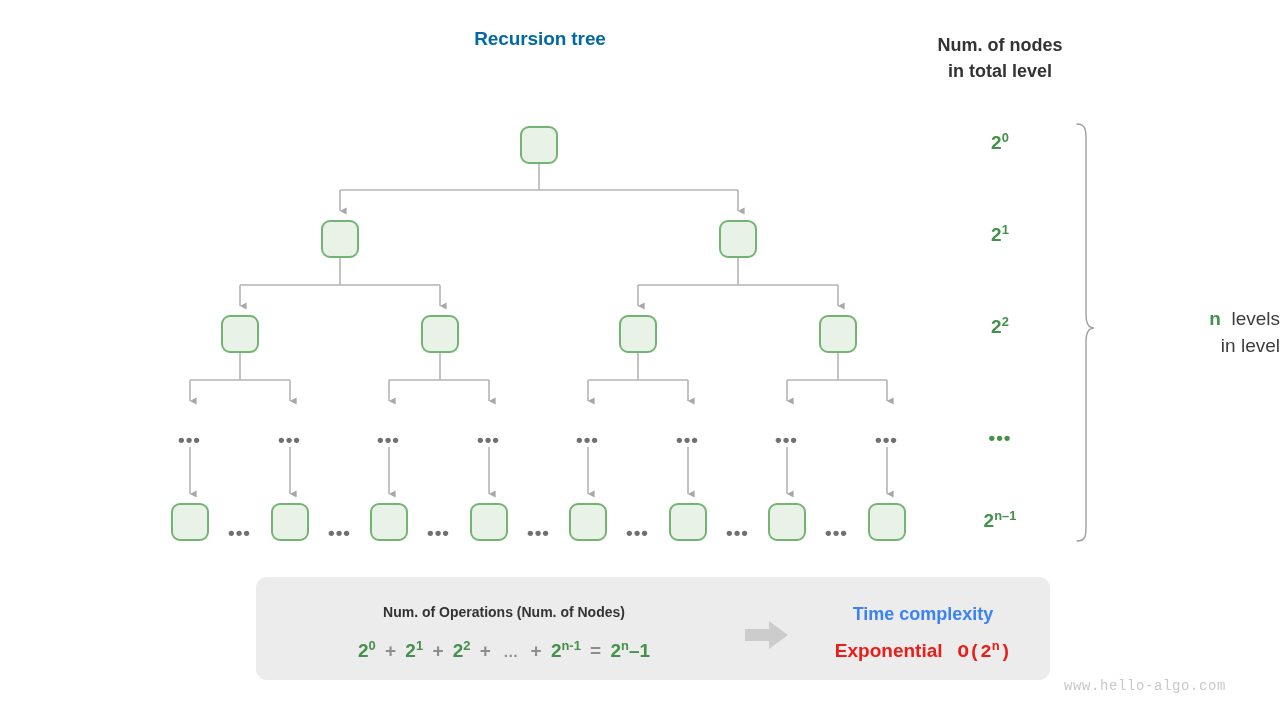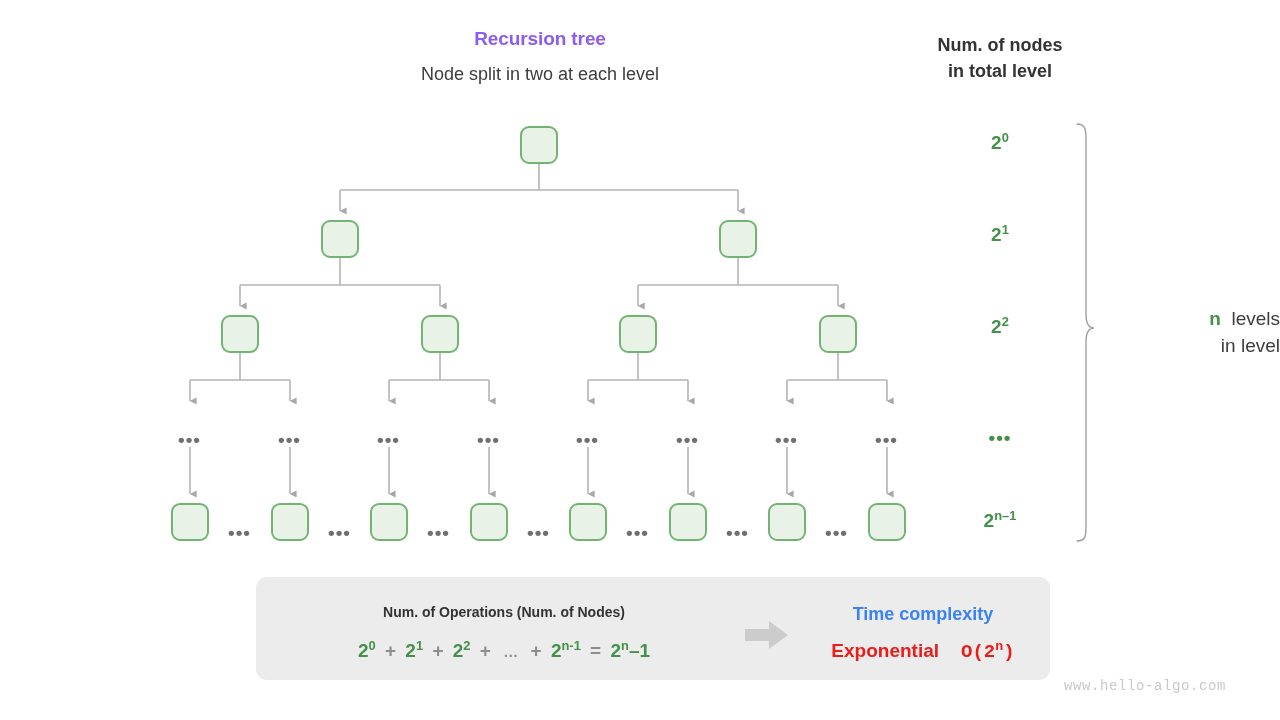"Recursion tree" .title-main { color: #8b5cf6 -> #0369a1 }
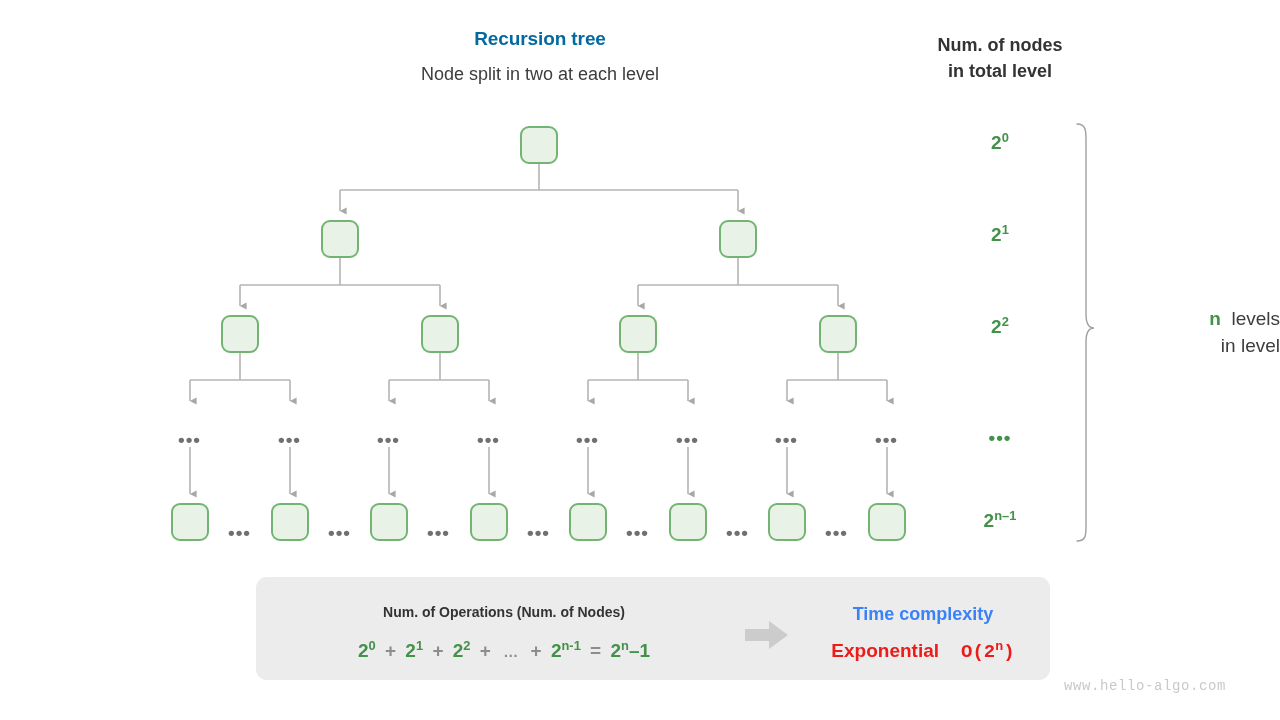"Node split in two at" div.title-sub { html: <div>Node split in two at each level</div> -> none }
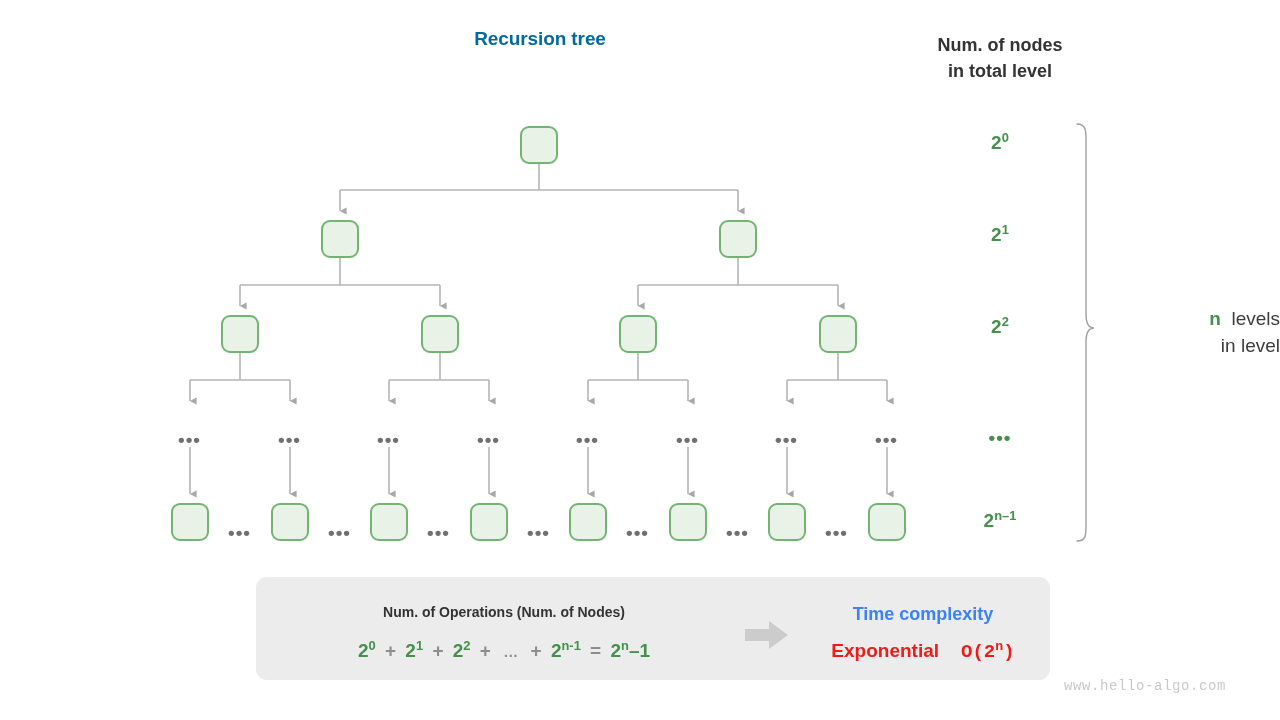"O(2n)" .sum-right-value .bigo { padding-left: 22px -> 15px }
